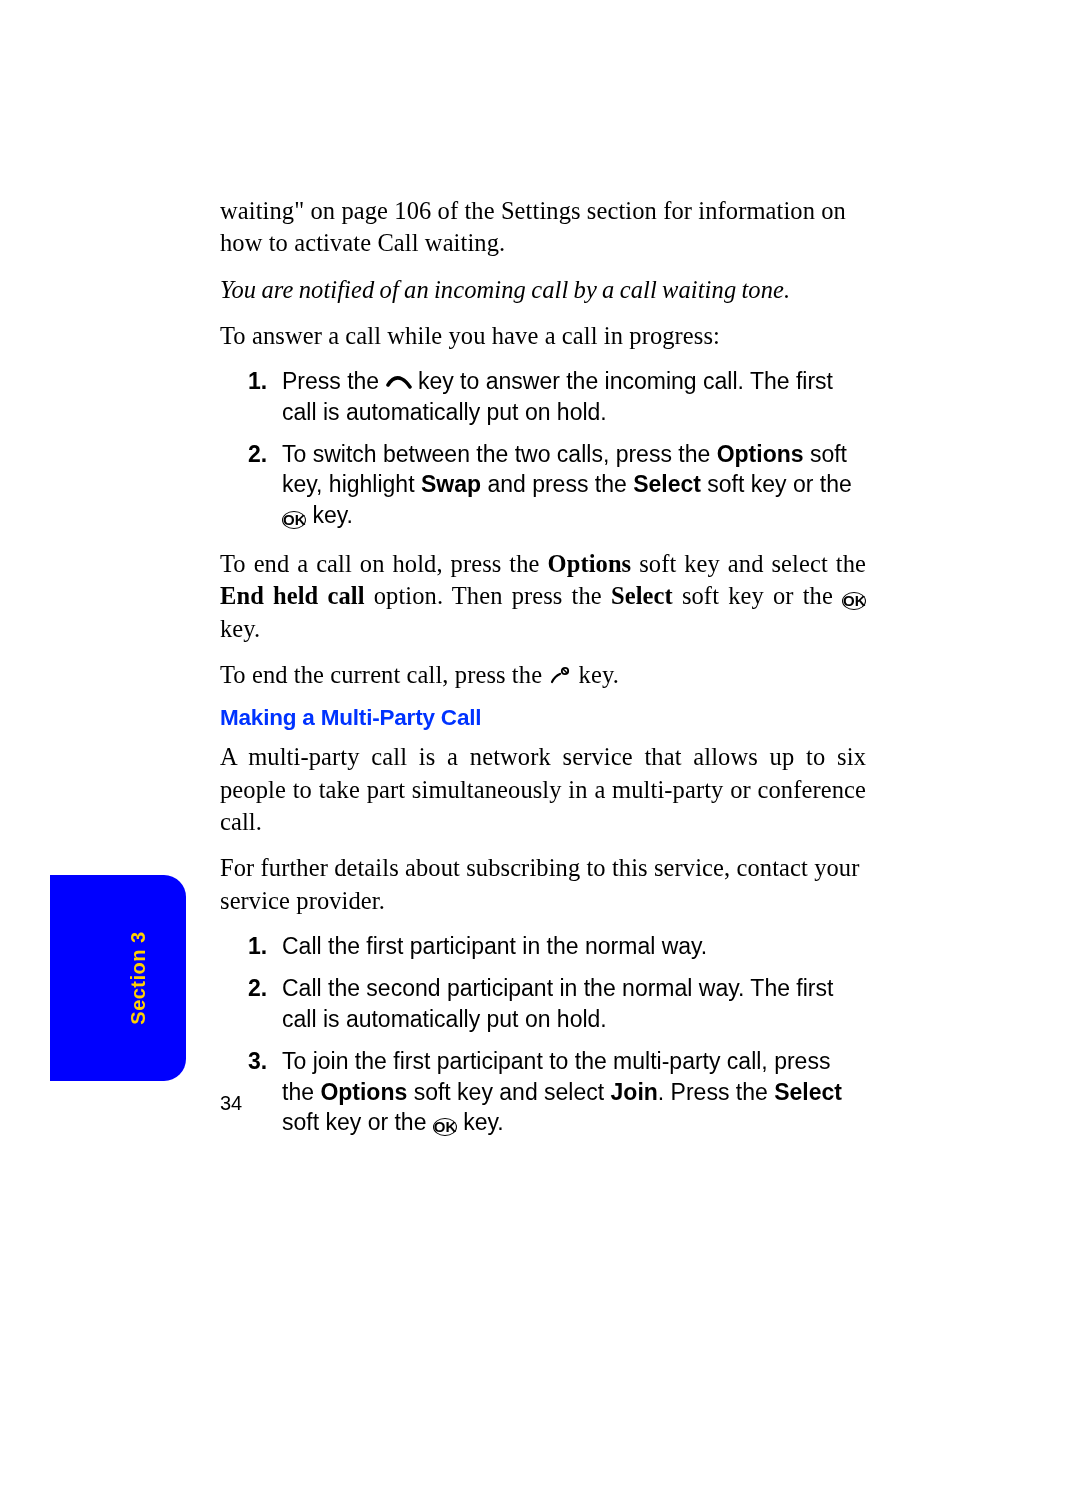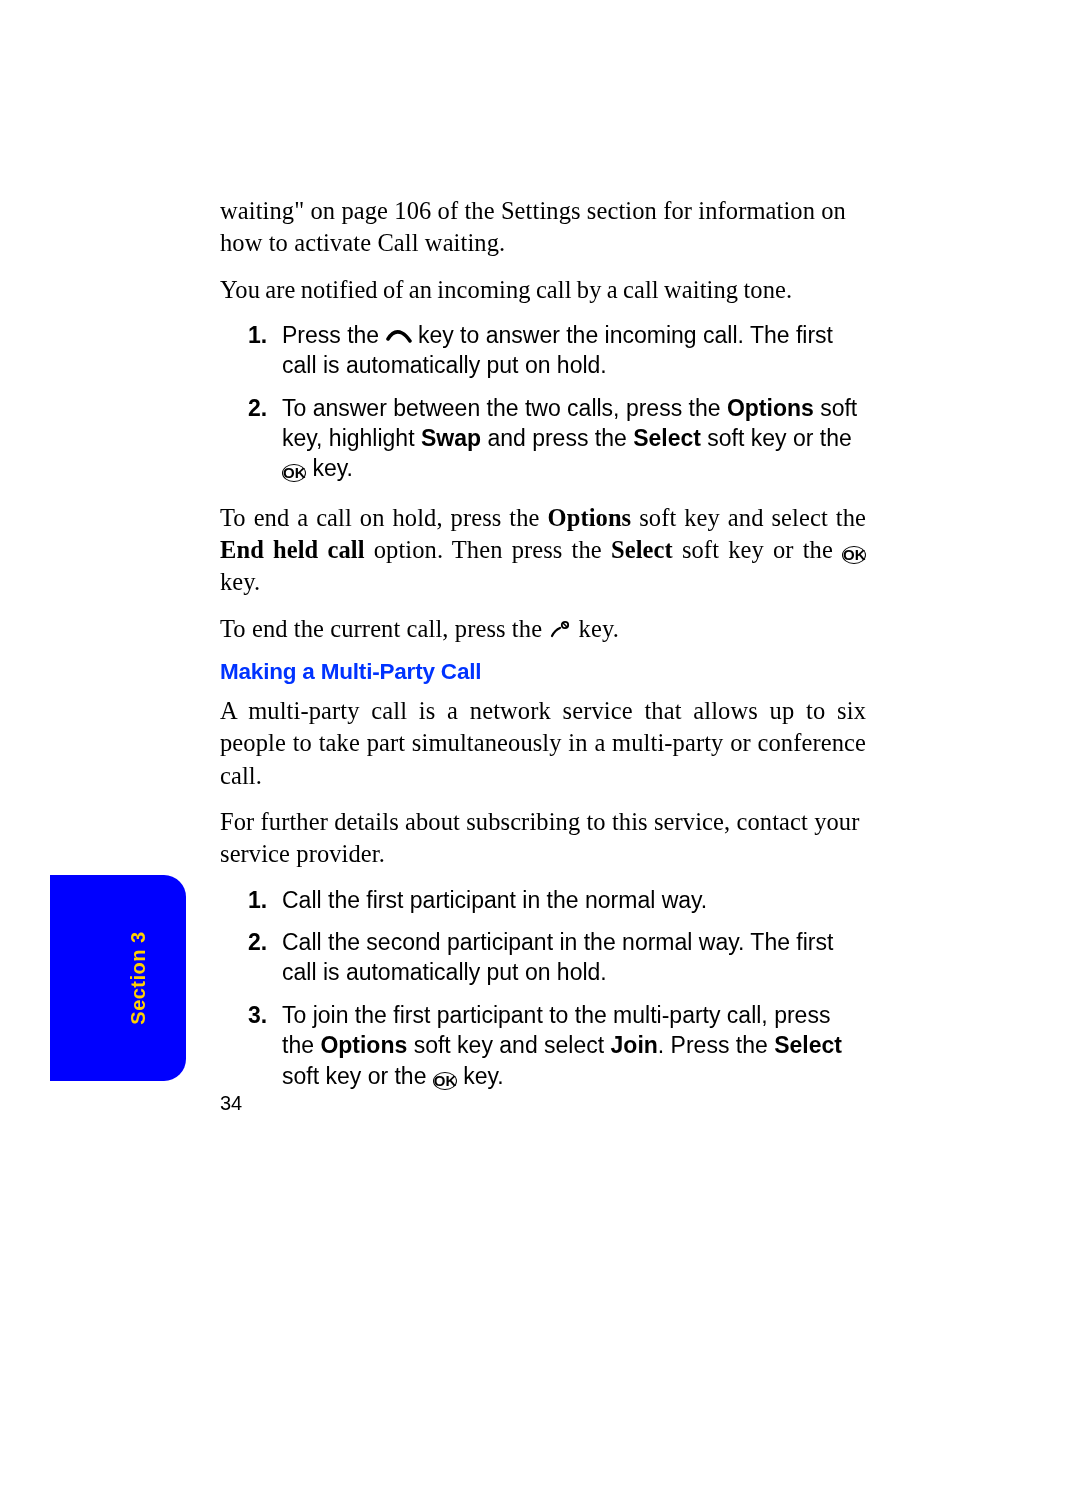"You are notified of an" .tight-justify { font-style: none -> italic }
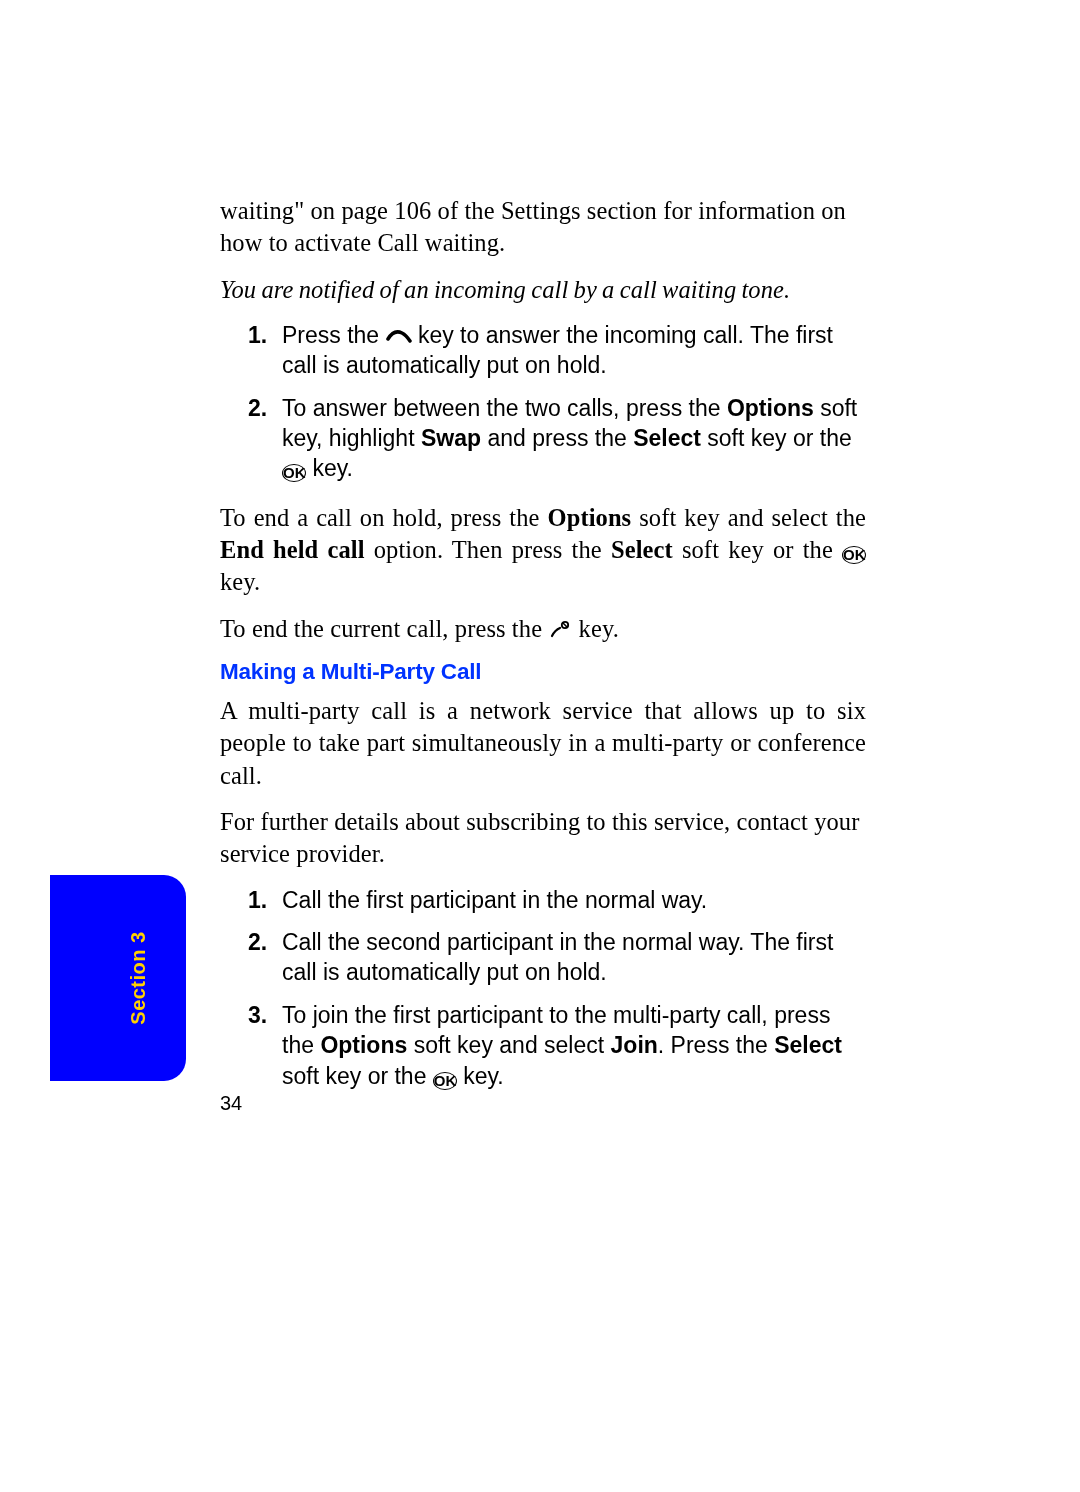"To answer a call while" div.serif { html: none -> <div>To answer a call while you have a call in progress:</div> }
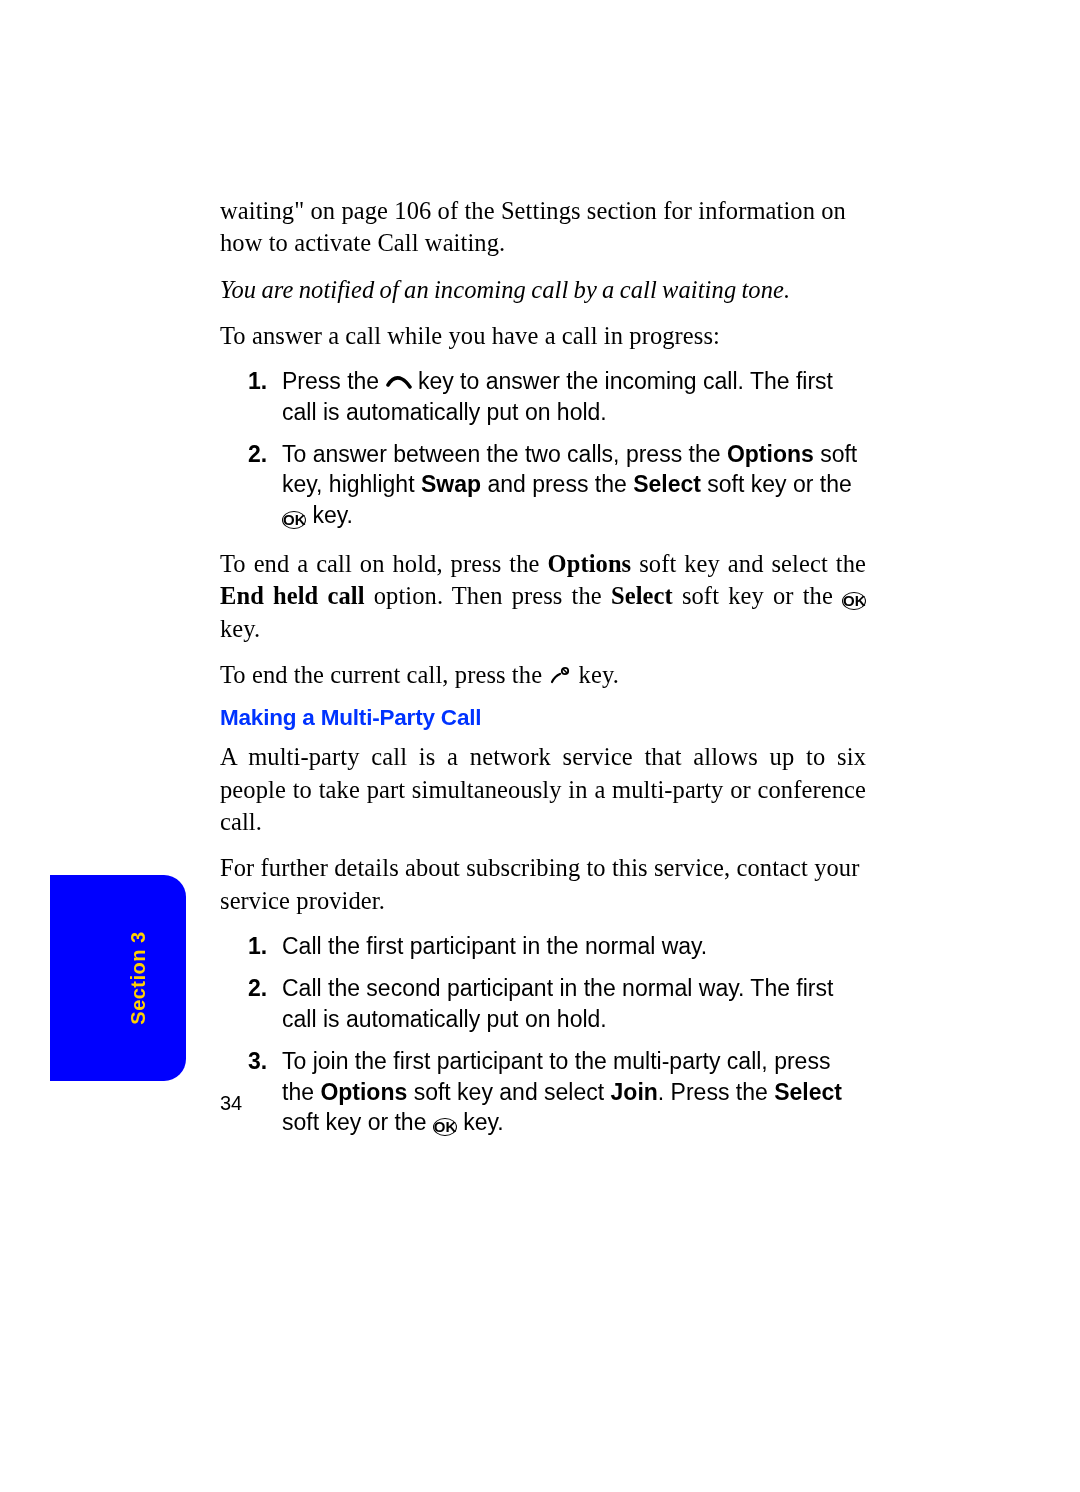"To answer between the two" span { text: answer -> switch }
